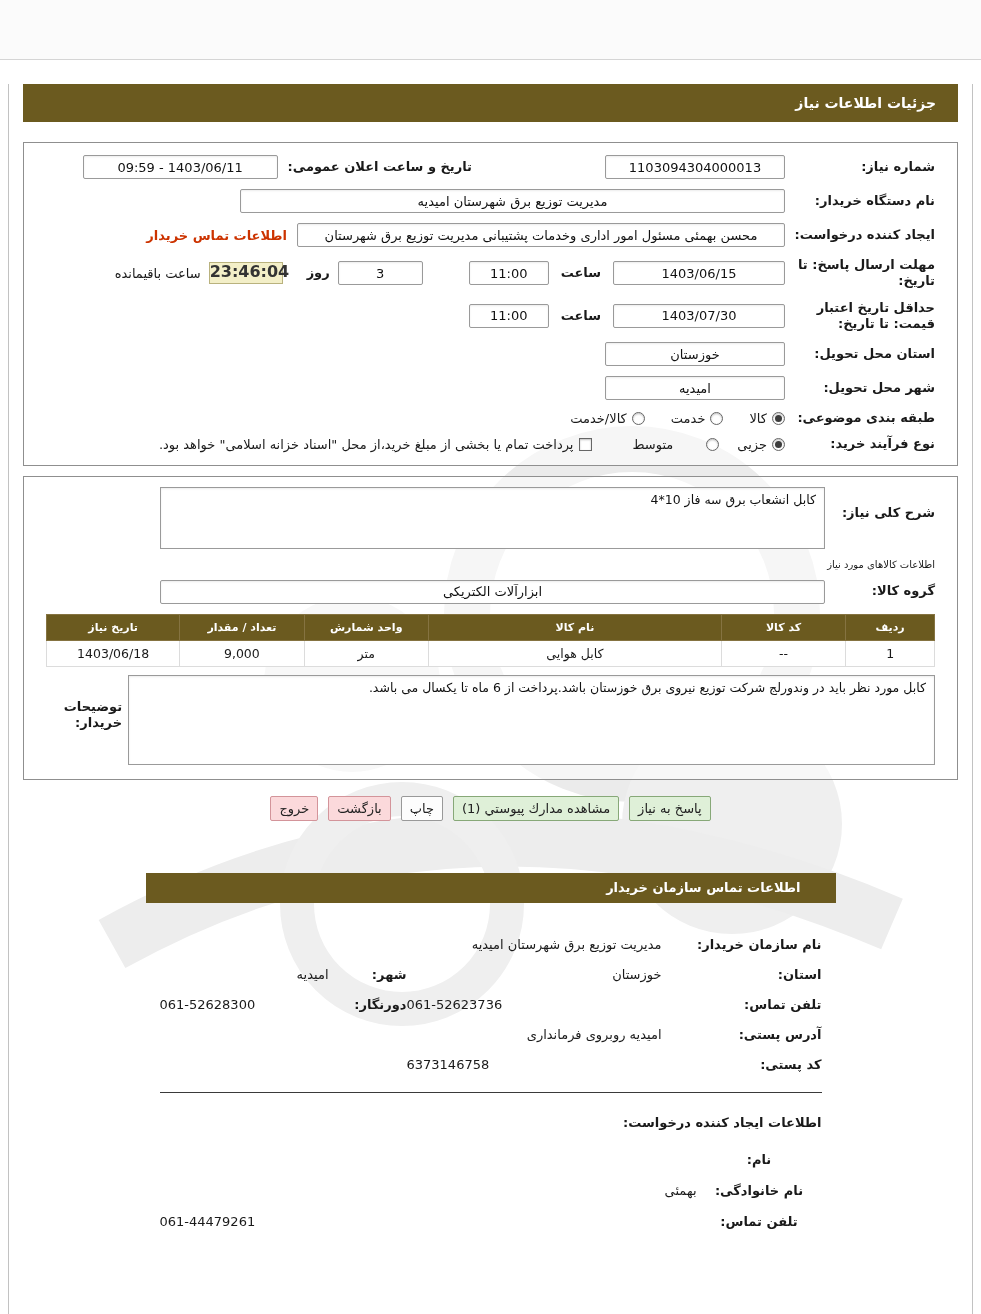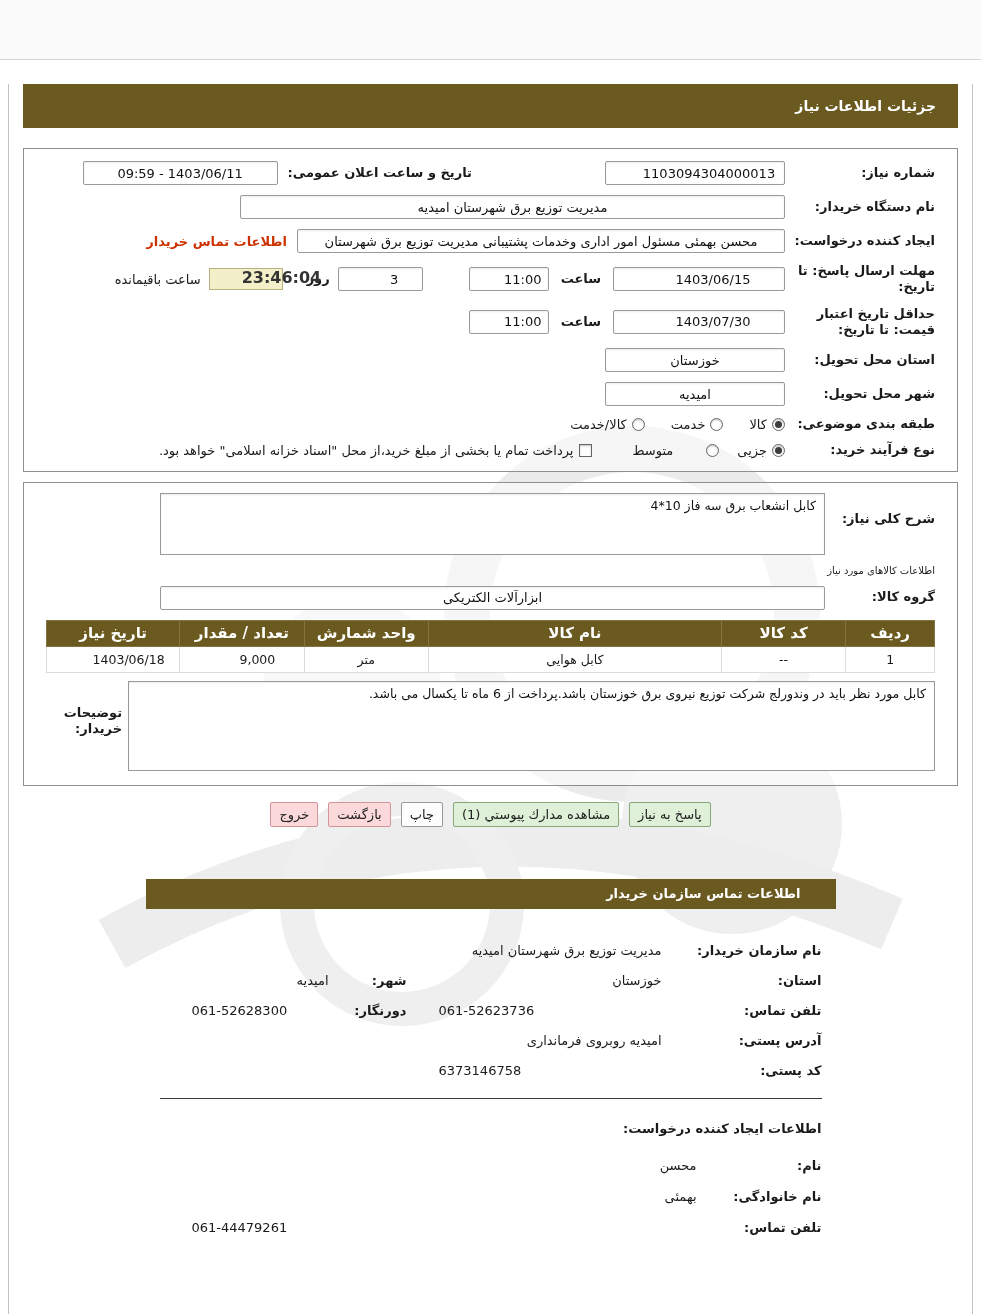"جزئیات اطلاعات نیاز" .main-bar { height: 44px -> 38px }
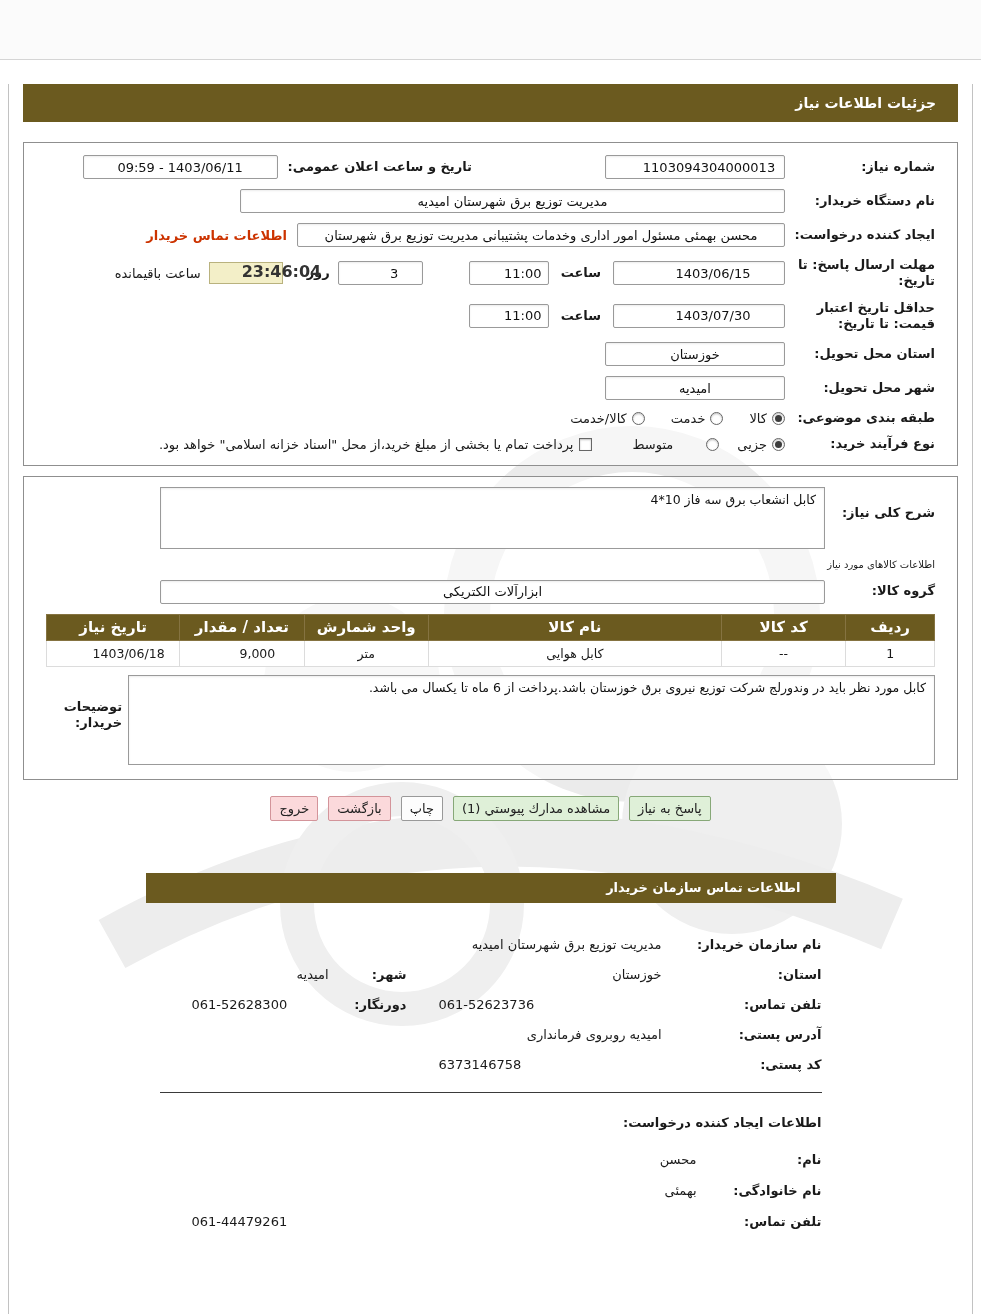"1103094304000013" .ltr { padding-left: 32px -> none }
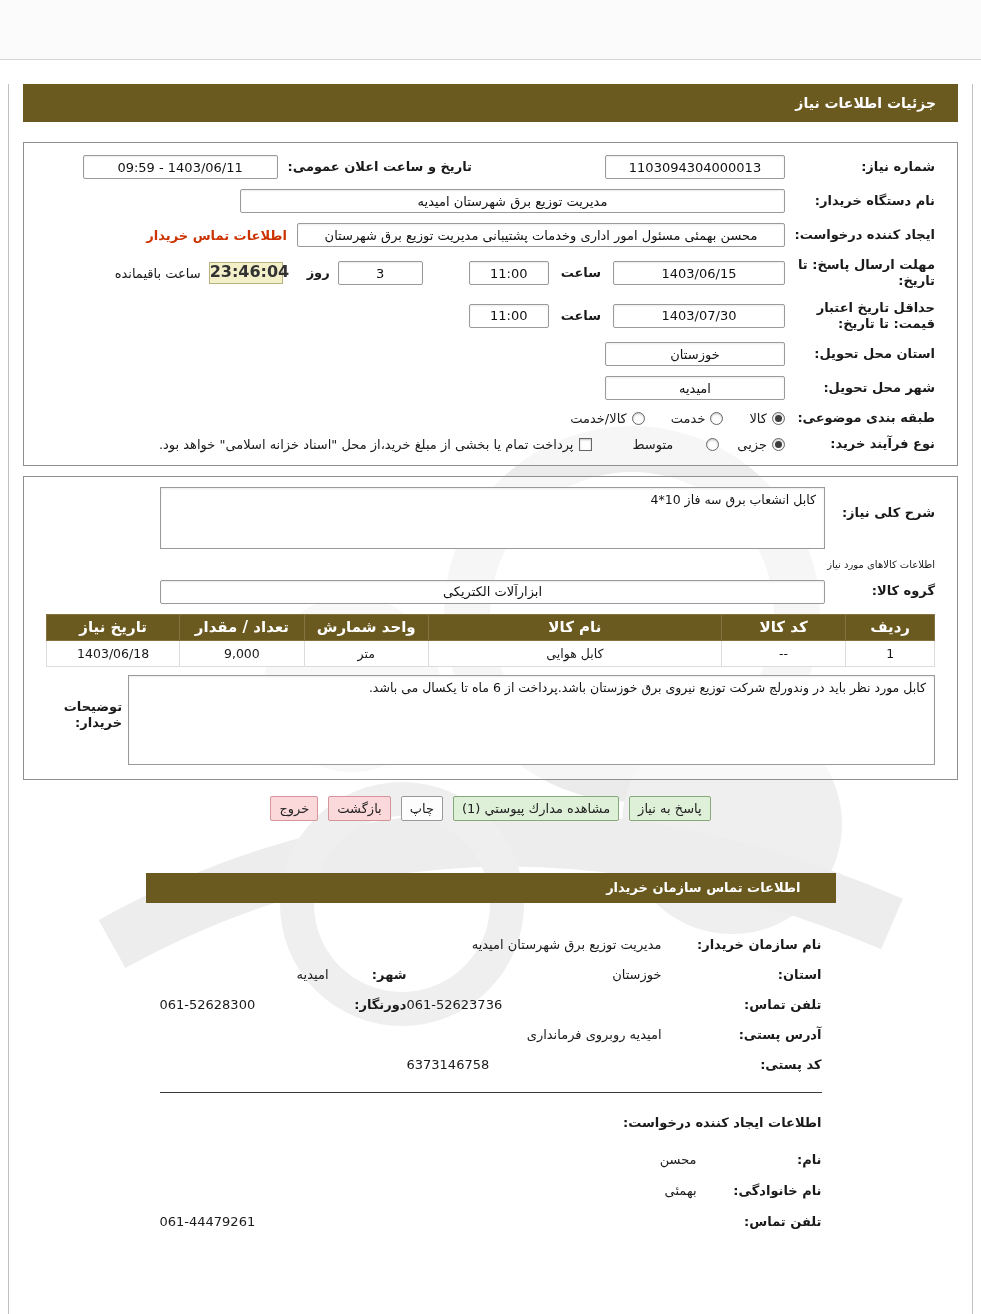"تاریخ نیاز" table.goods th { font-size: 15px -> 11px }
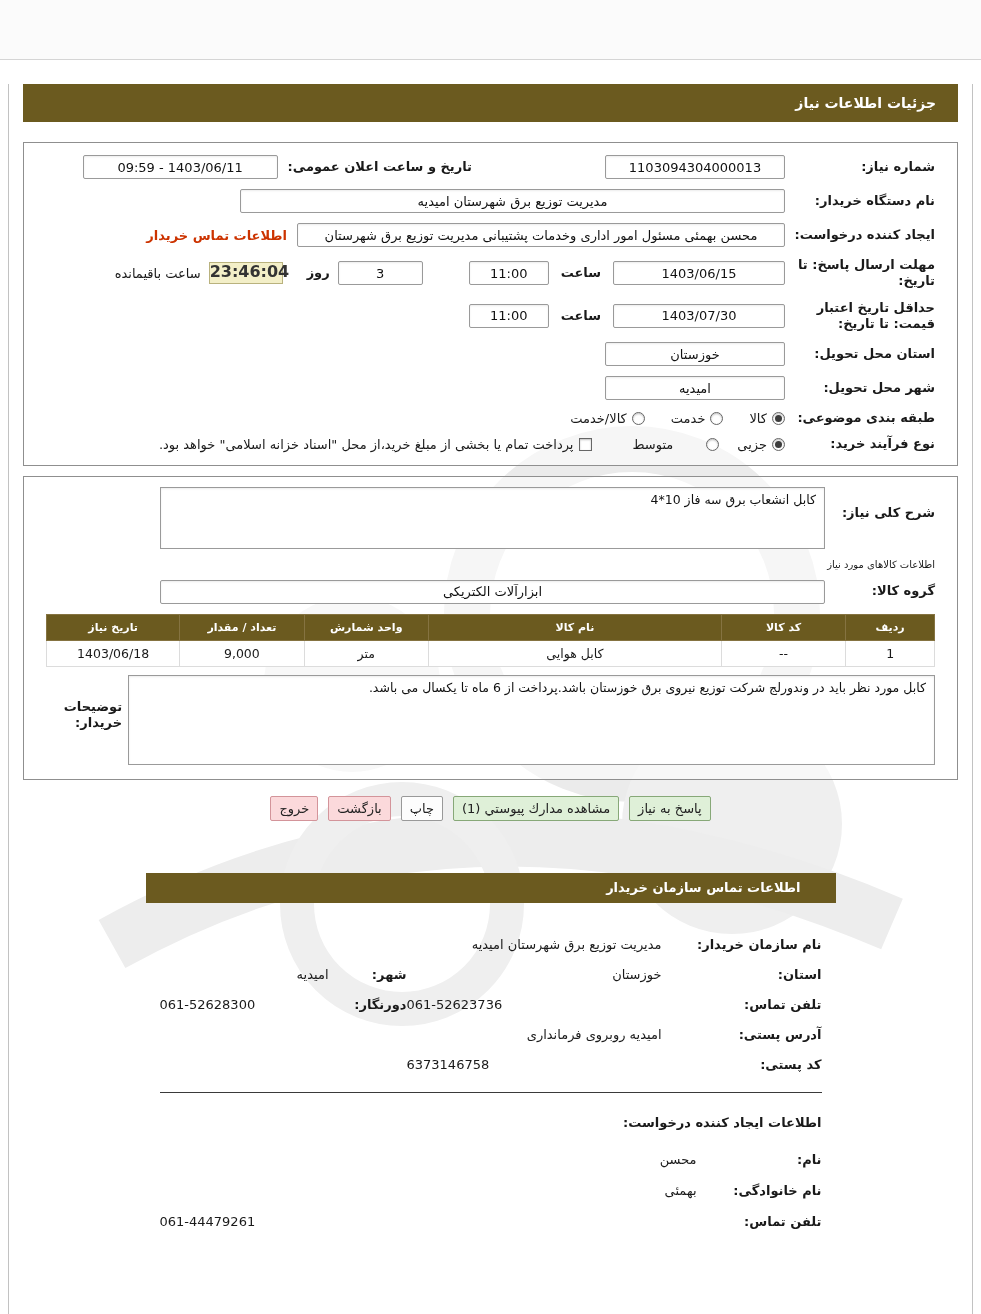"محسن" span.cr-val { html: <span>محسن</span> -> none }
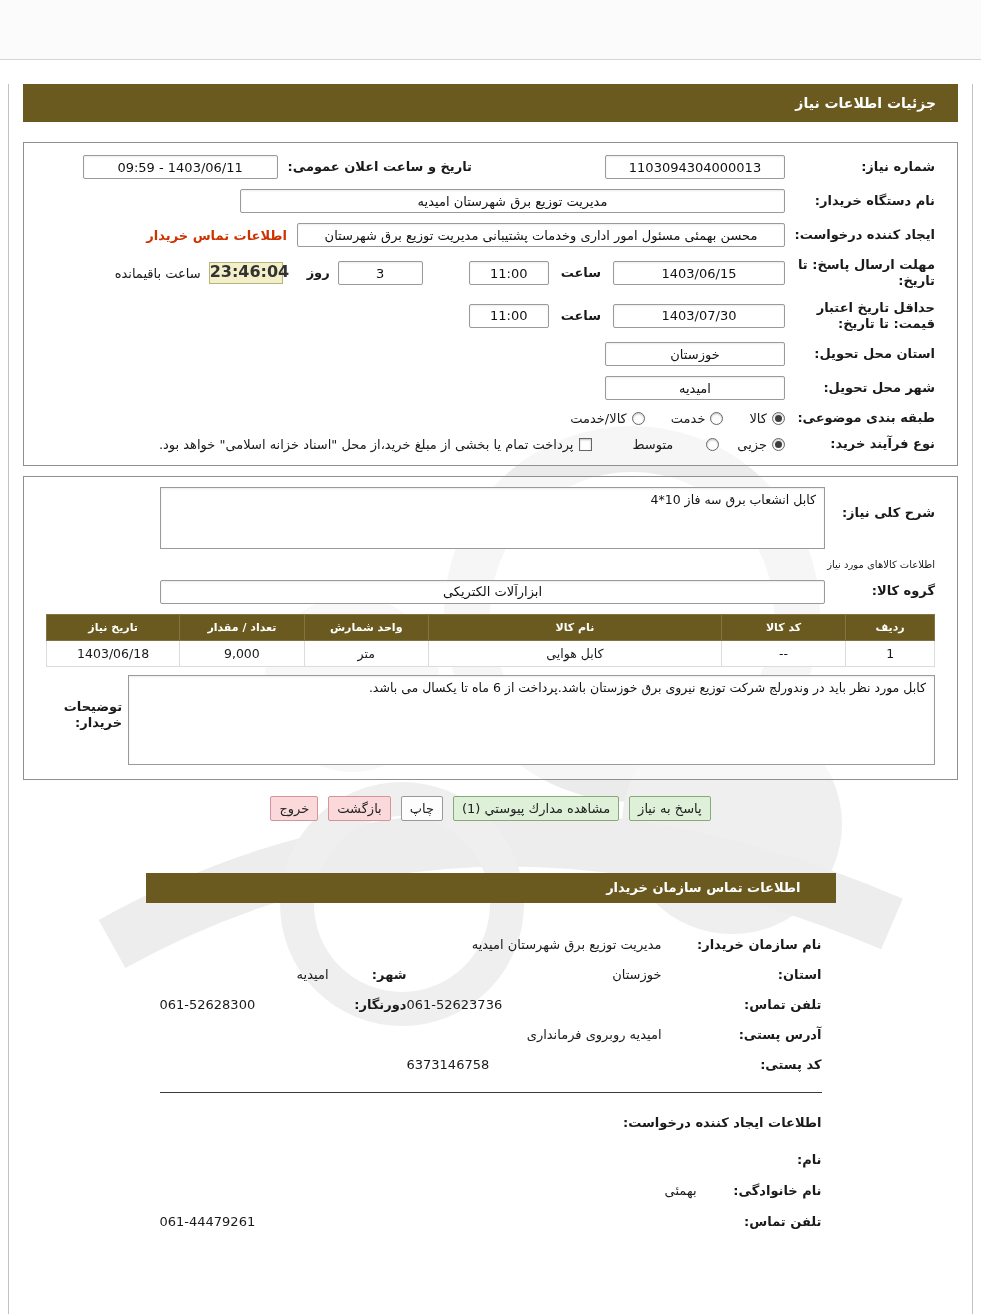"نام:" .cr-label { text-align: none -> center }
